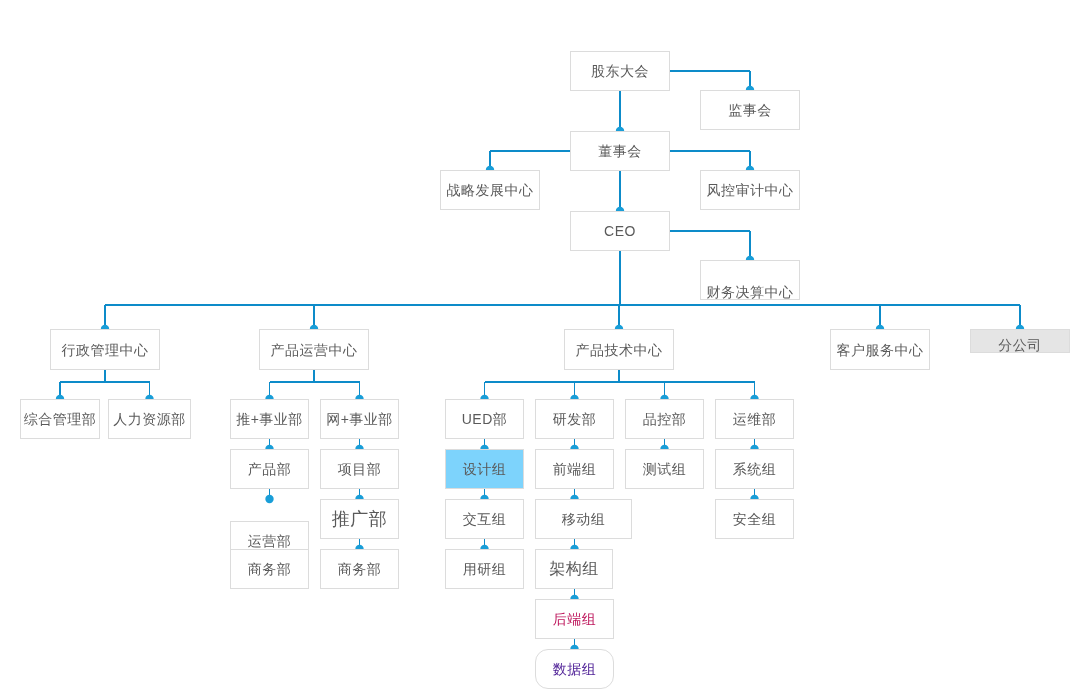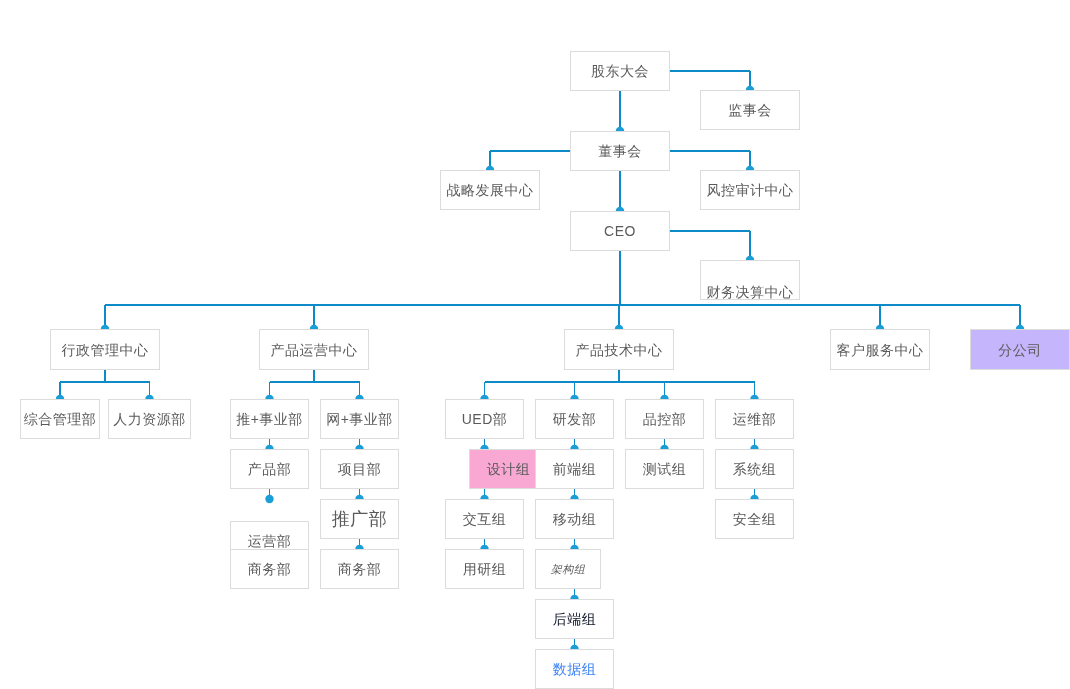"分公司" div.org-node { align-items: none -> flex-end; background: #c4b5fd -> #e5e5e5; height: 41px -> 24px }
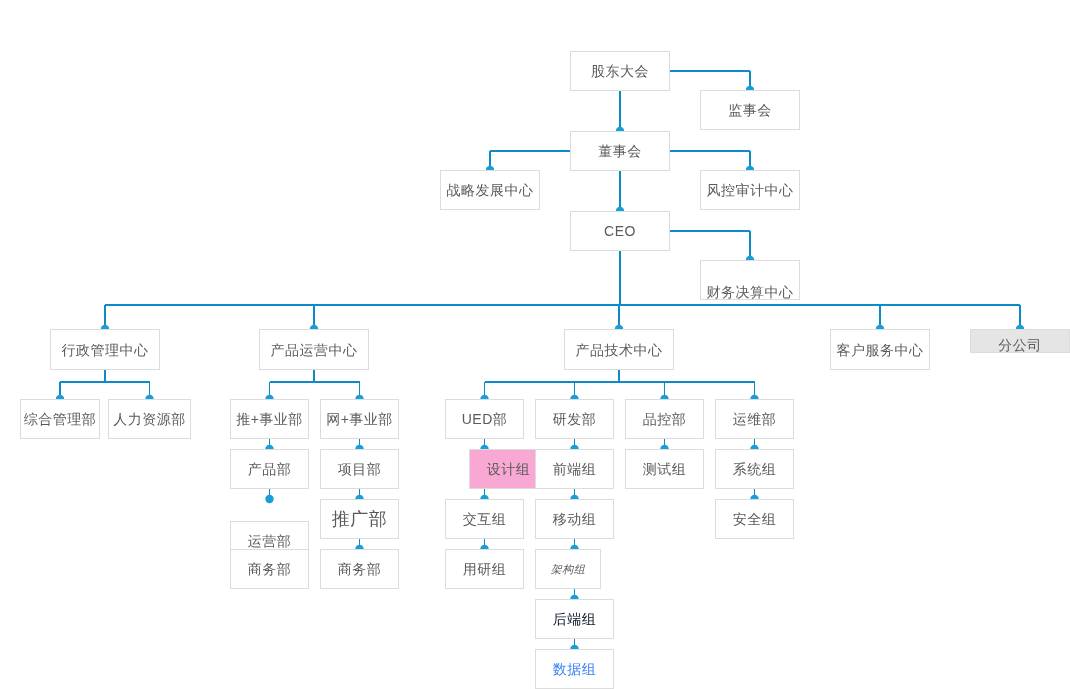"设计组" div.org-node { background: #f9a8d4 -> #7dd3fc; margin-left: 24px -> none }
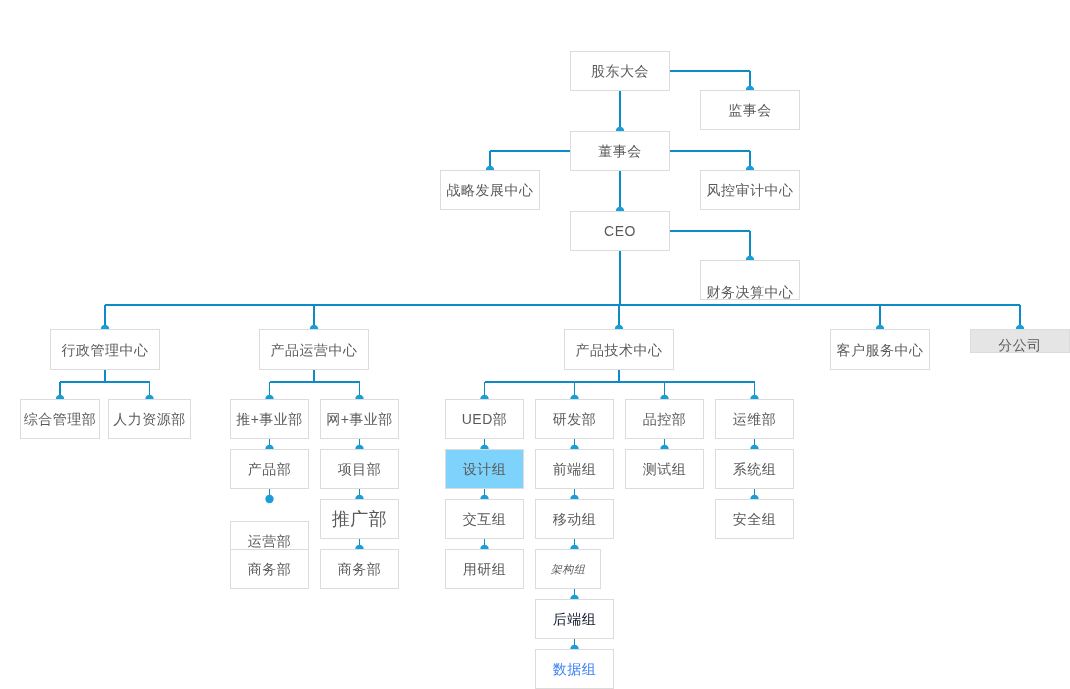"移动组" div.org-node { width: 79px -> 97px }
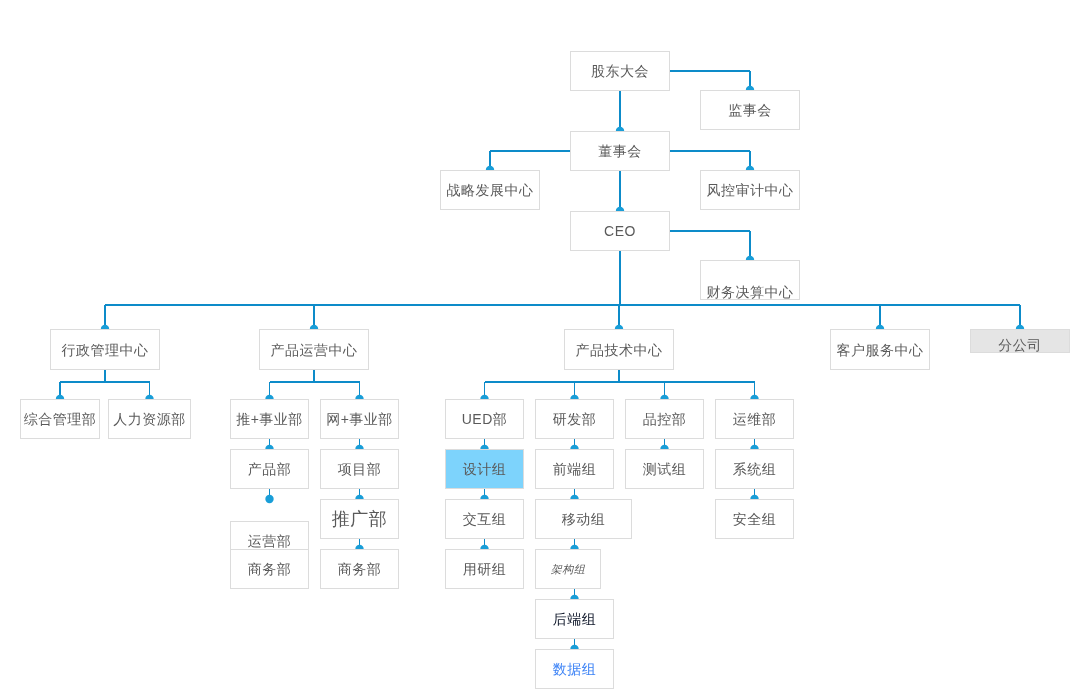"架构组" div.org-node { font-size: 11px -> 16px; font-style: italic -> none; width: 66px -> 78px }
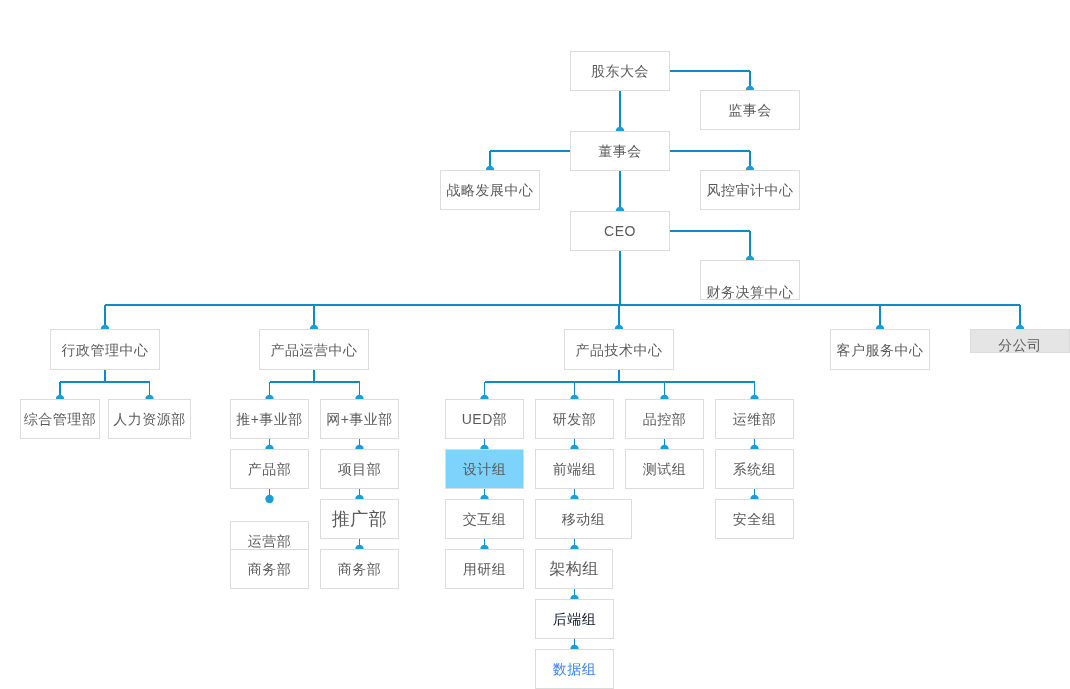"后端组" div.org-node { color: #0f172a -> #be185d }
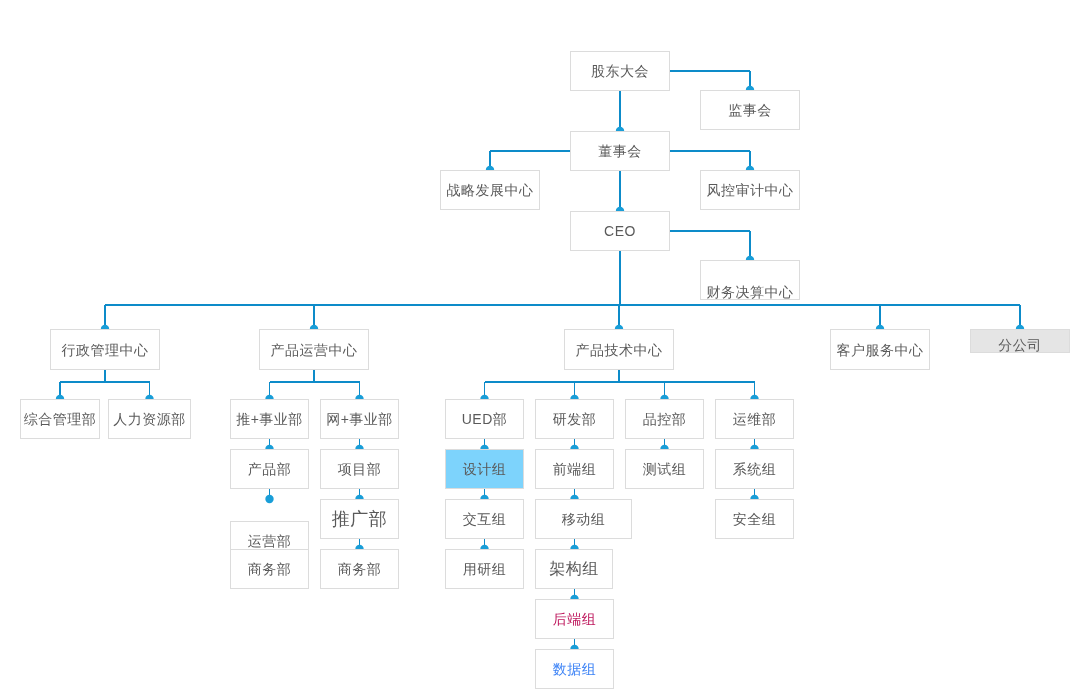"数据组" div.org-node { border-radius: none -> 13px; color: #3b82f6 -> #4c1d95 }
